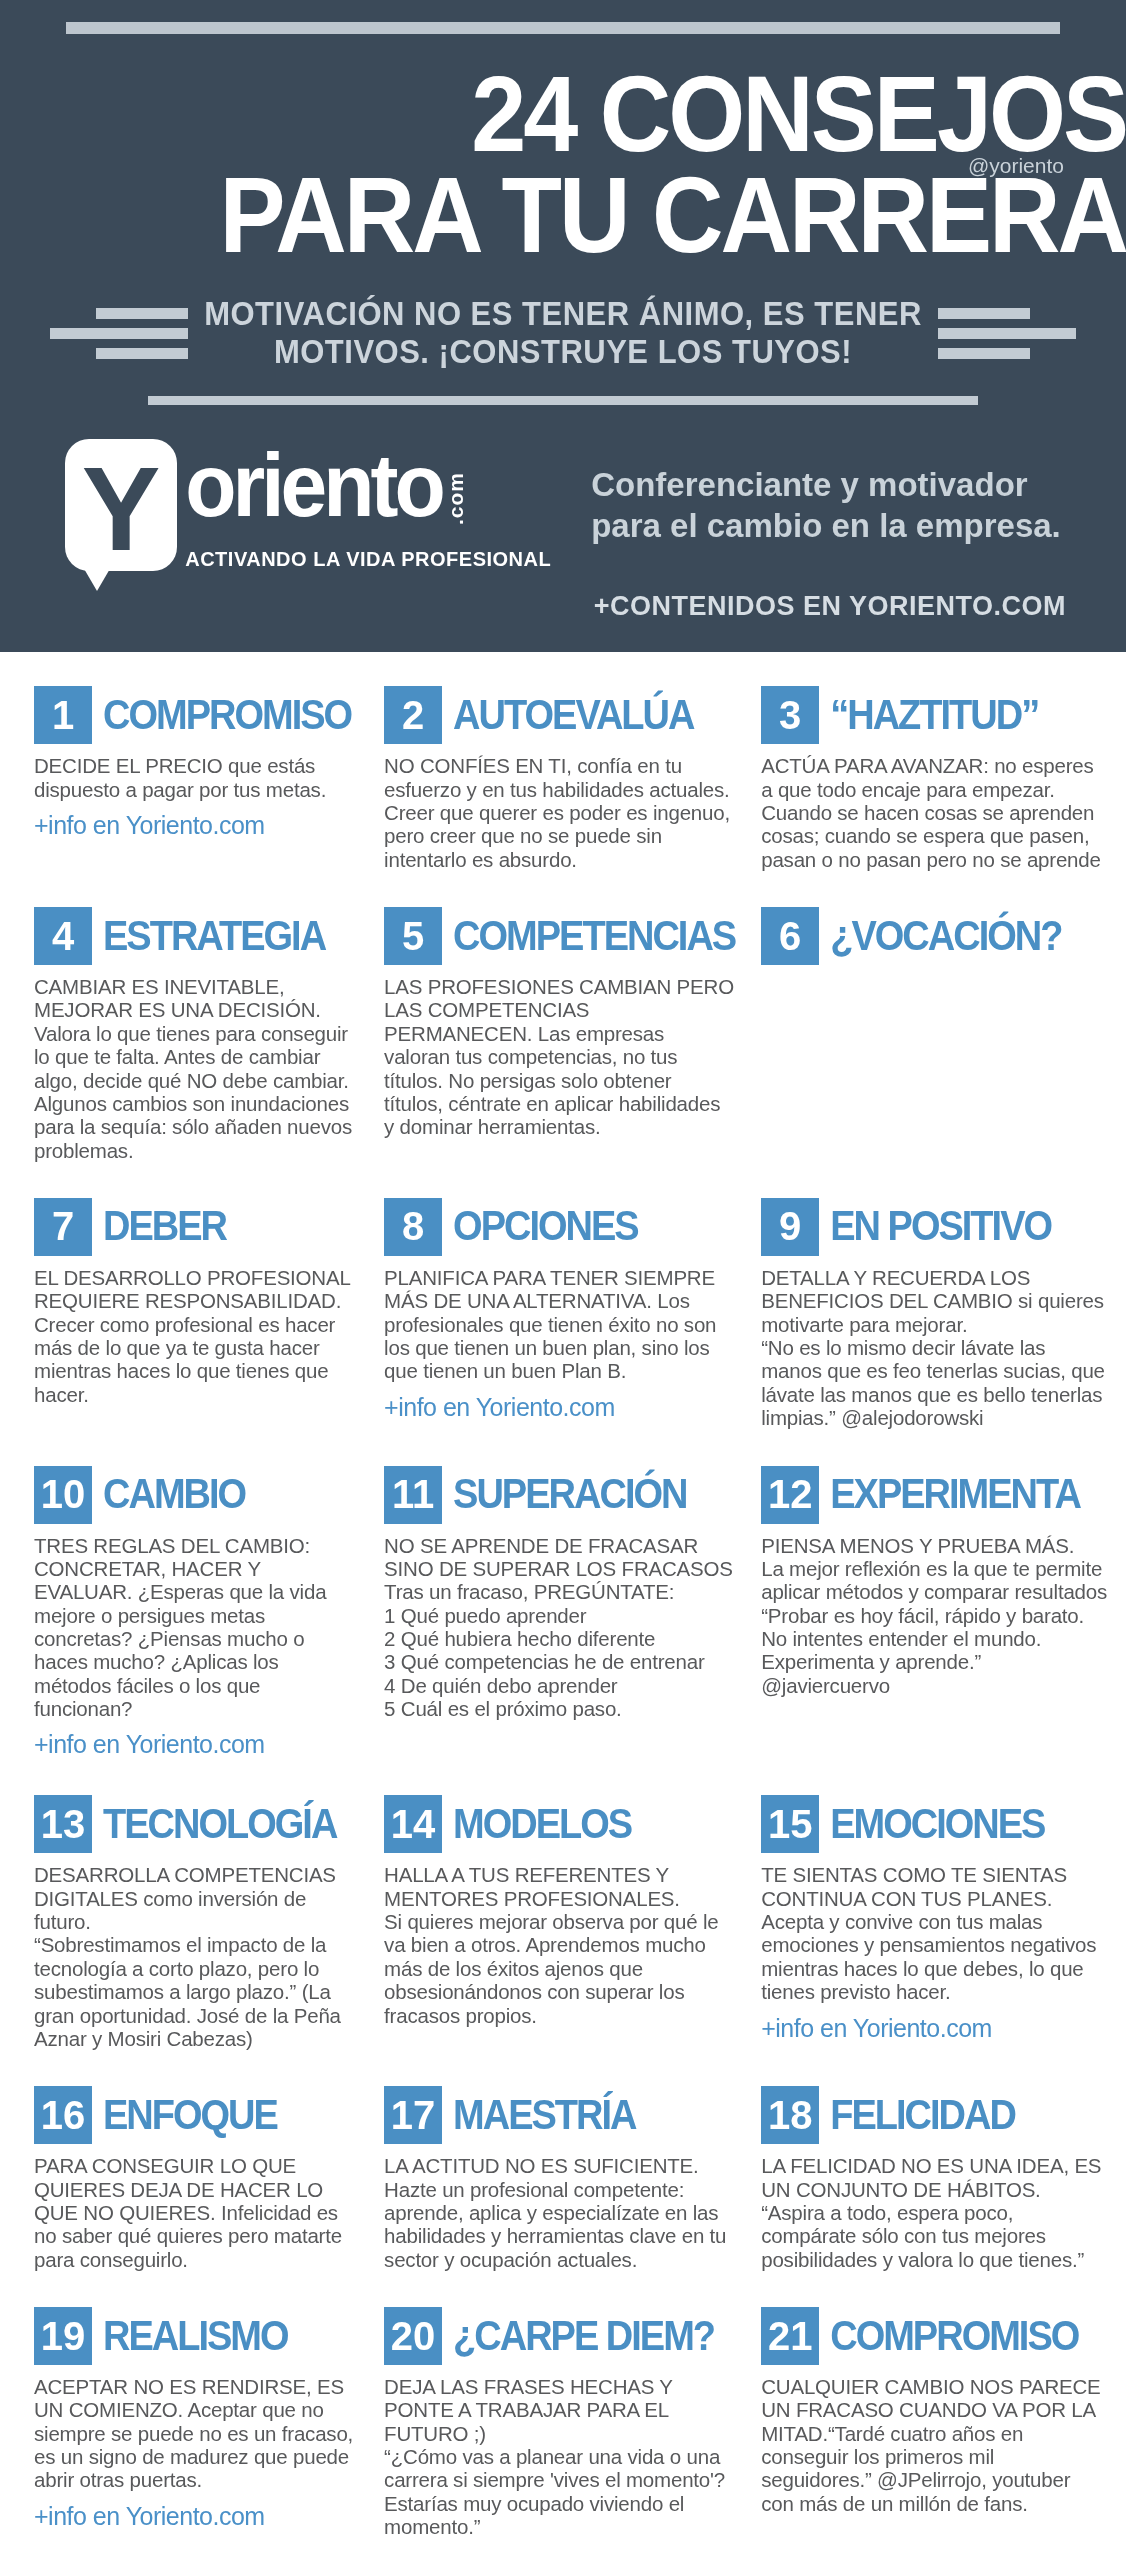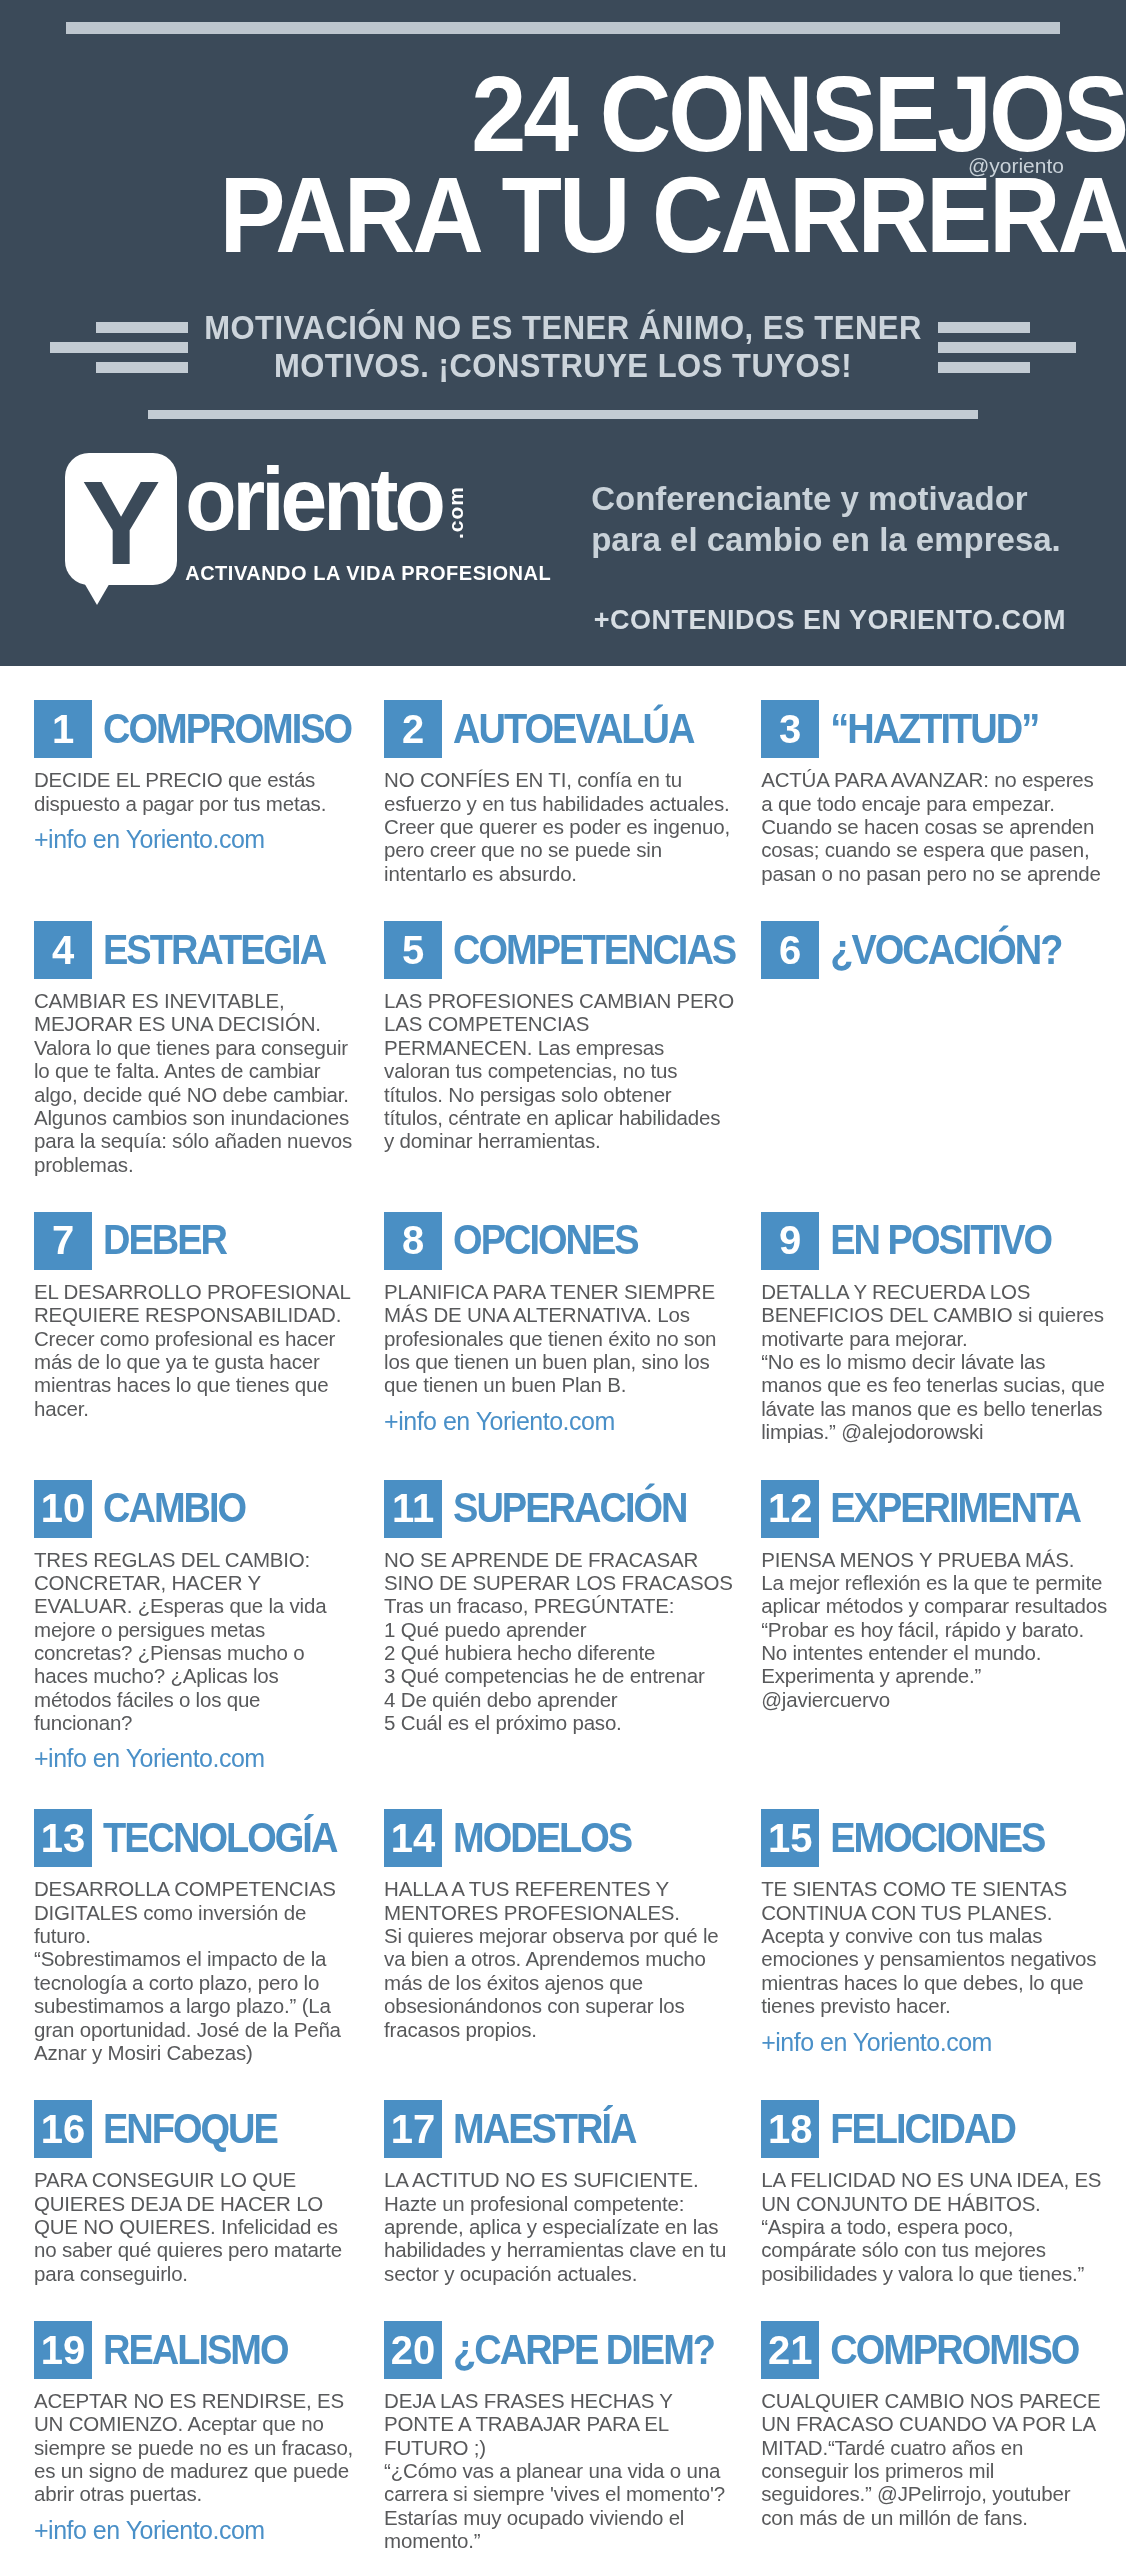"MOTIVACIÓN NO ES TENER ÁNIMO," .subtitle-row { margin-top: 48px -> 34px }
